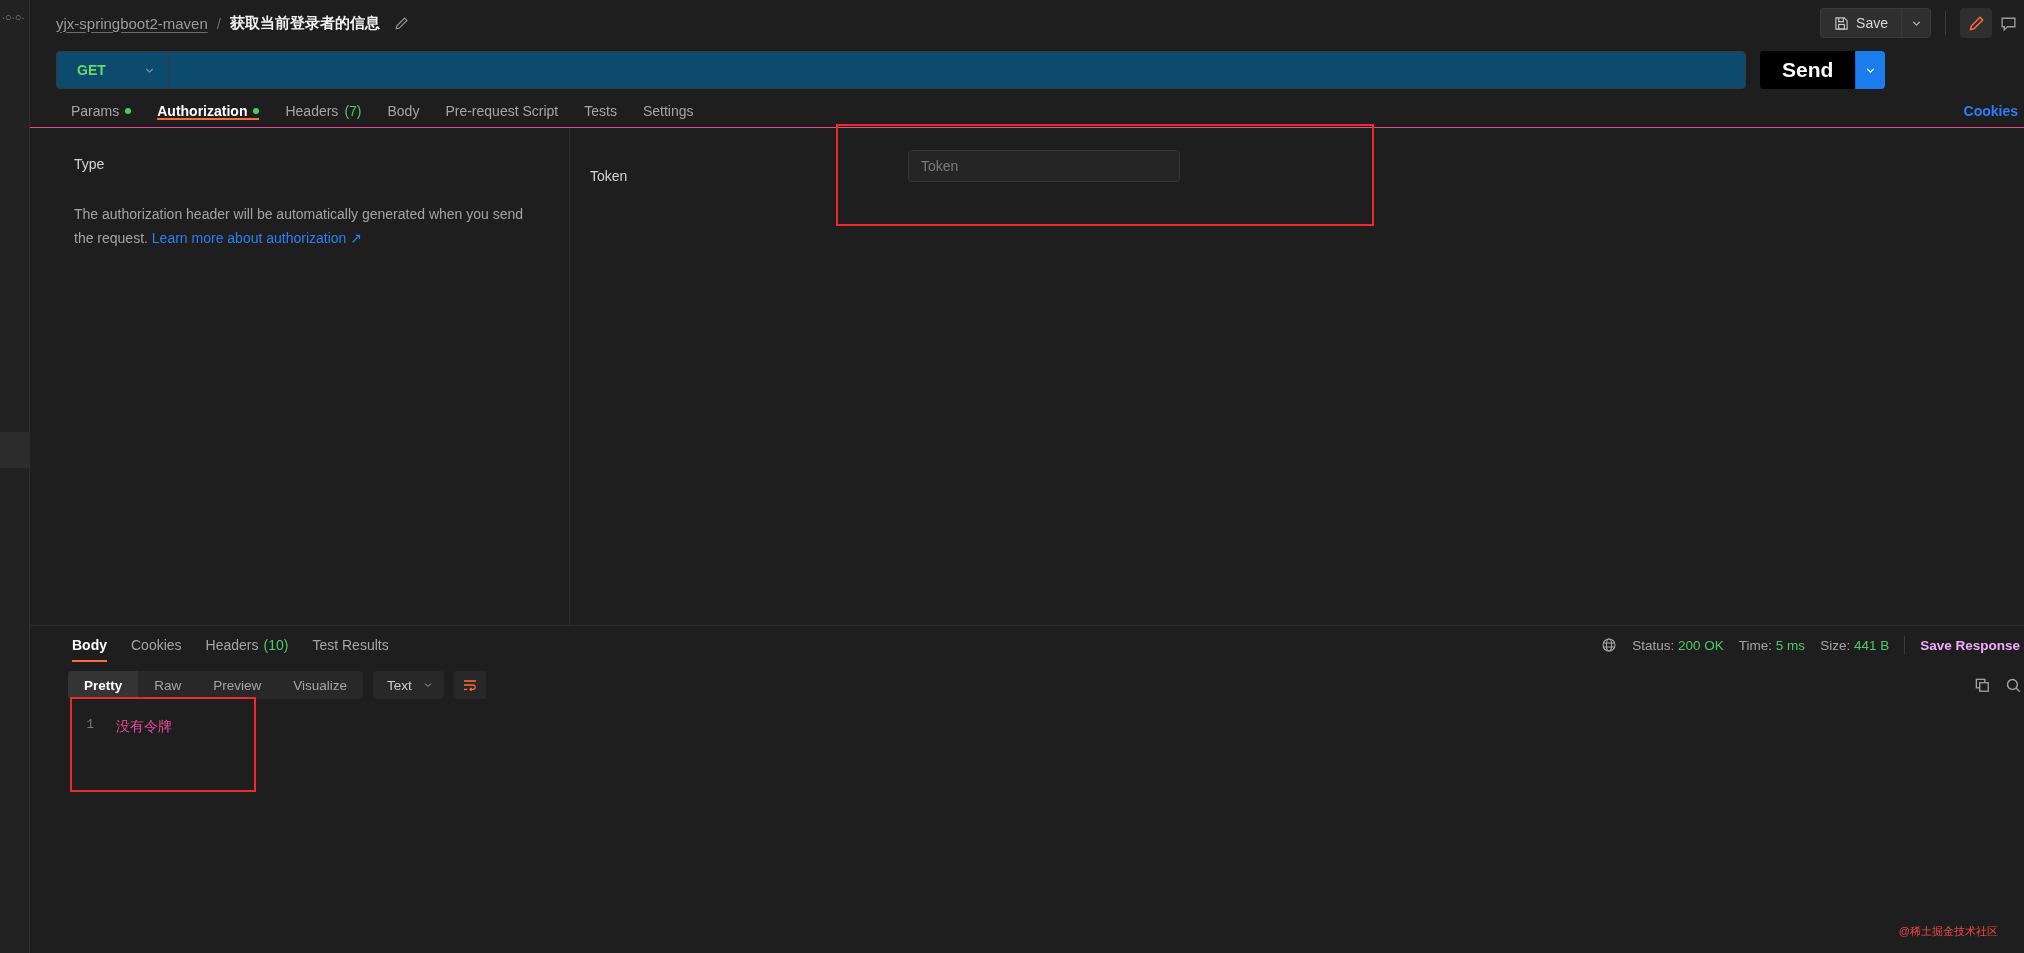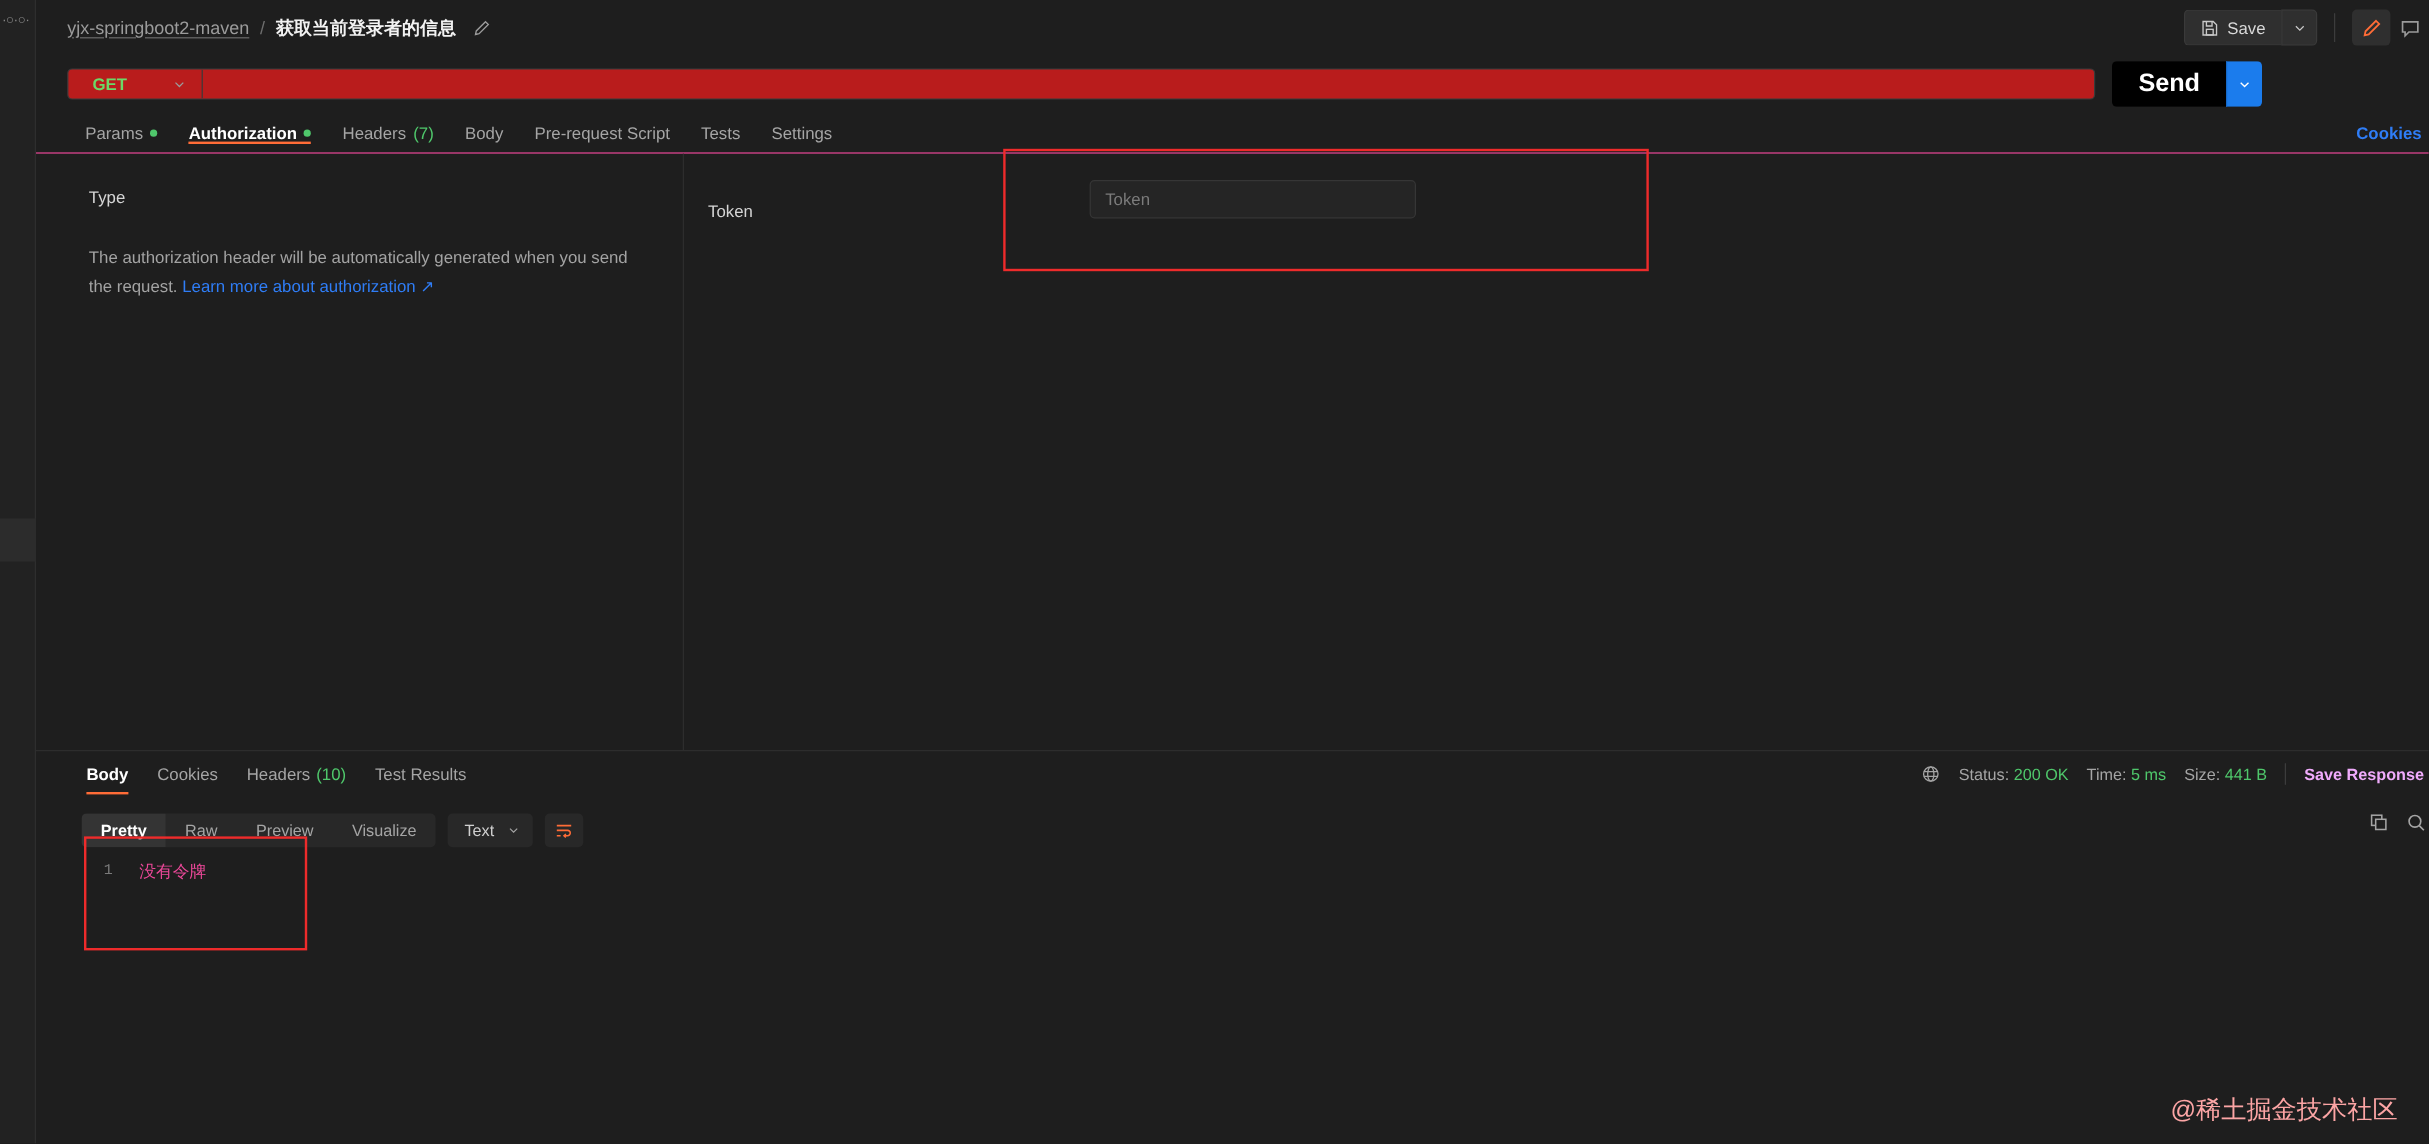"GET" .url-group { background: #b91c1c -> #0c4a6e; height: 26px -> 38px }
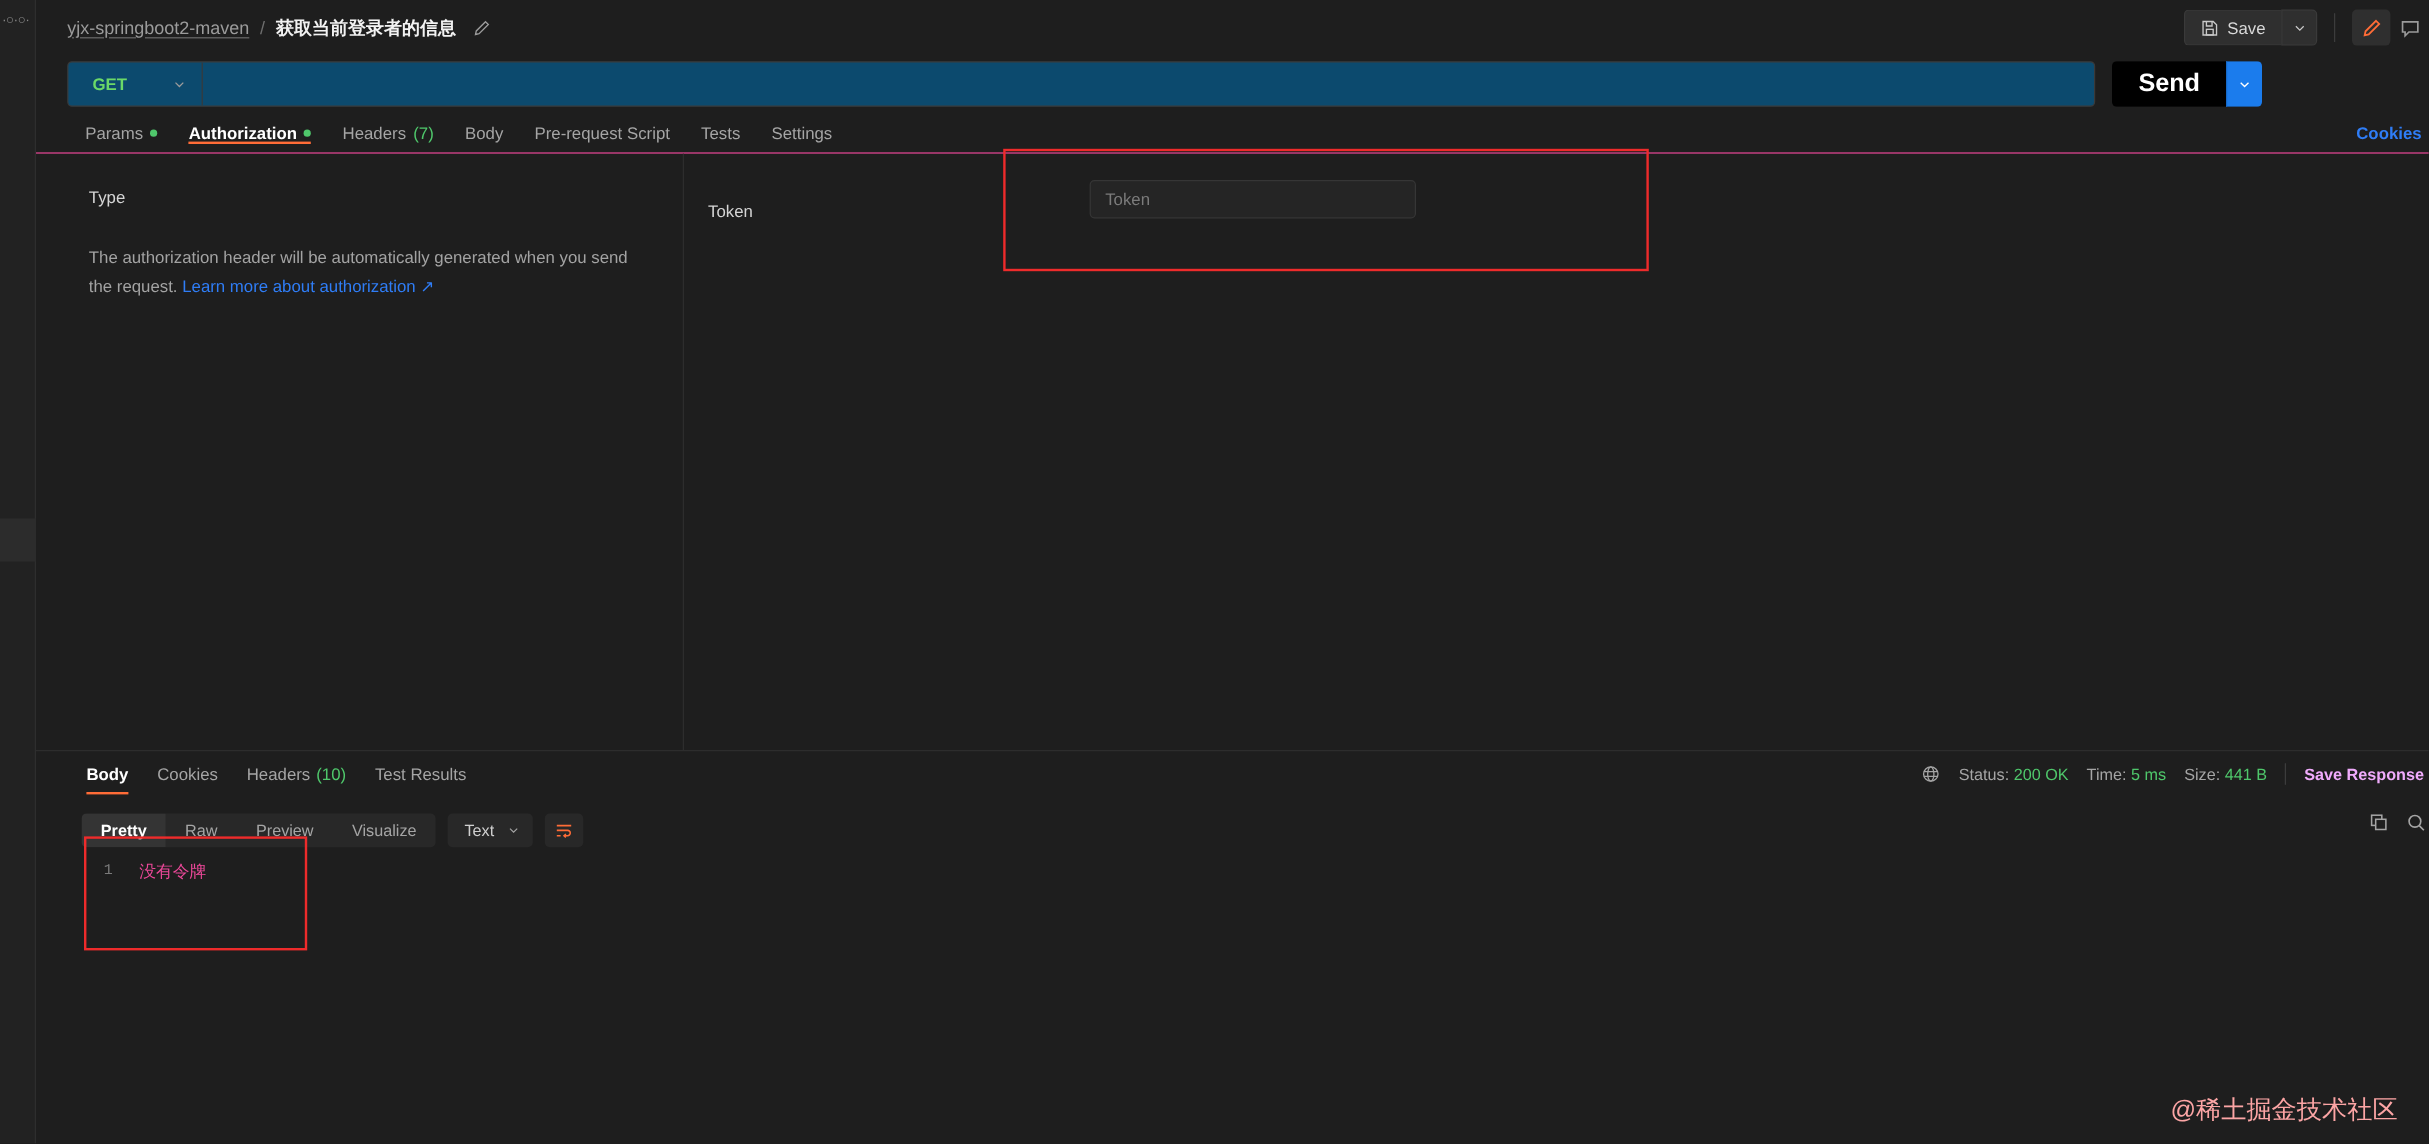"Pretty" .viewer-bar { align-items: flex-end -> center }
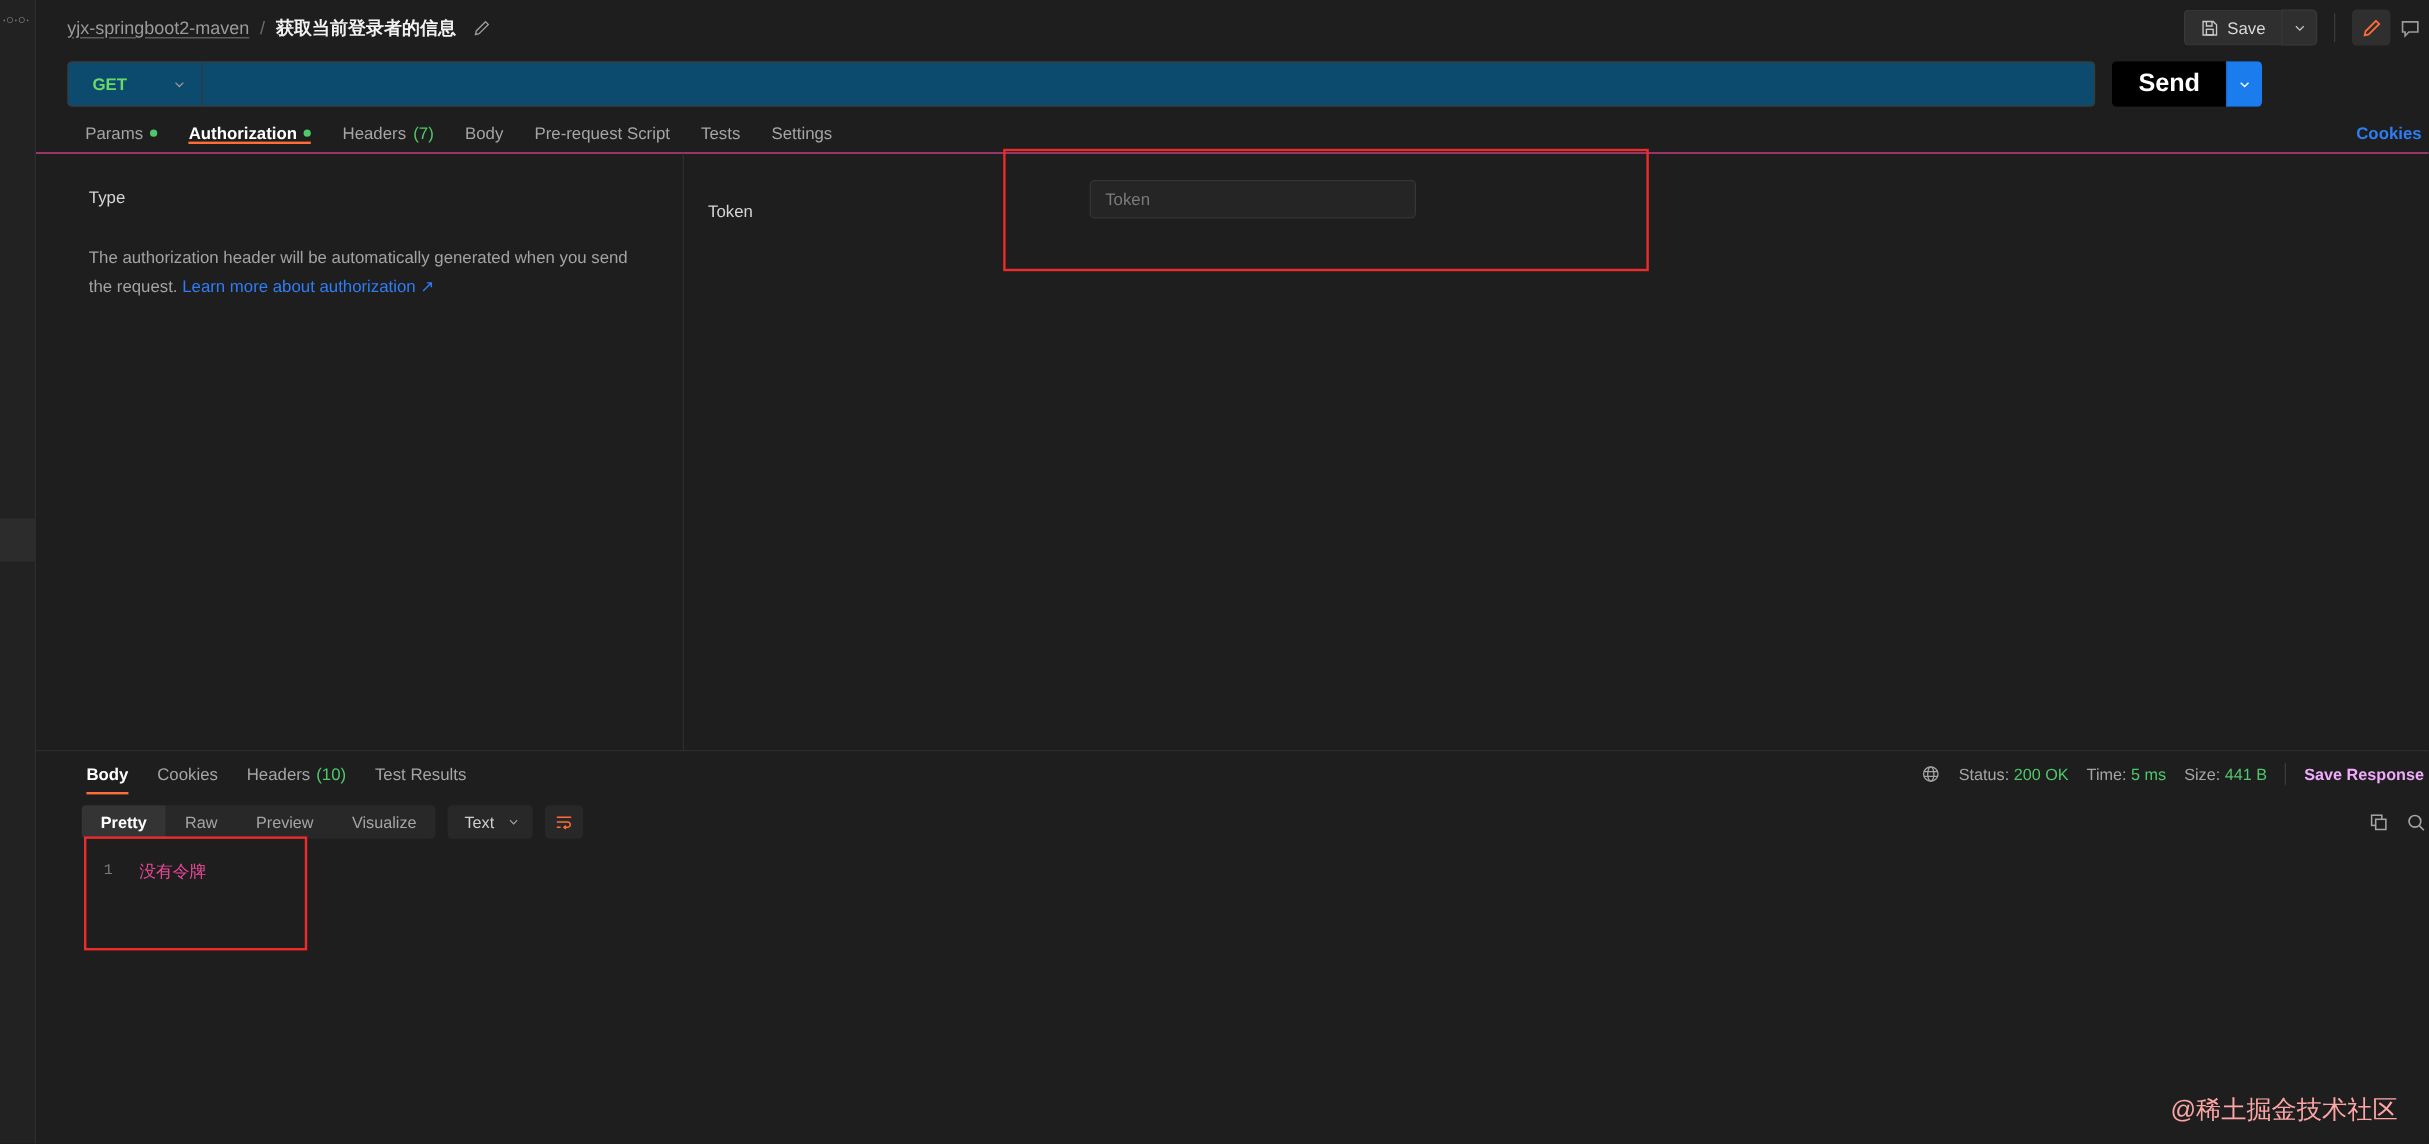"@稀土掘金技术社区" .watermark { color: #fca5a5 -> #ef4444; font-size: 21px -> 11px }
